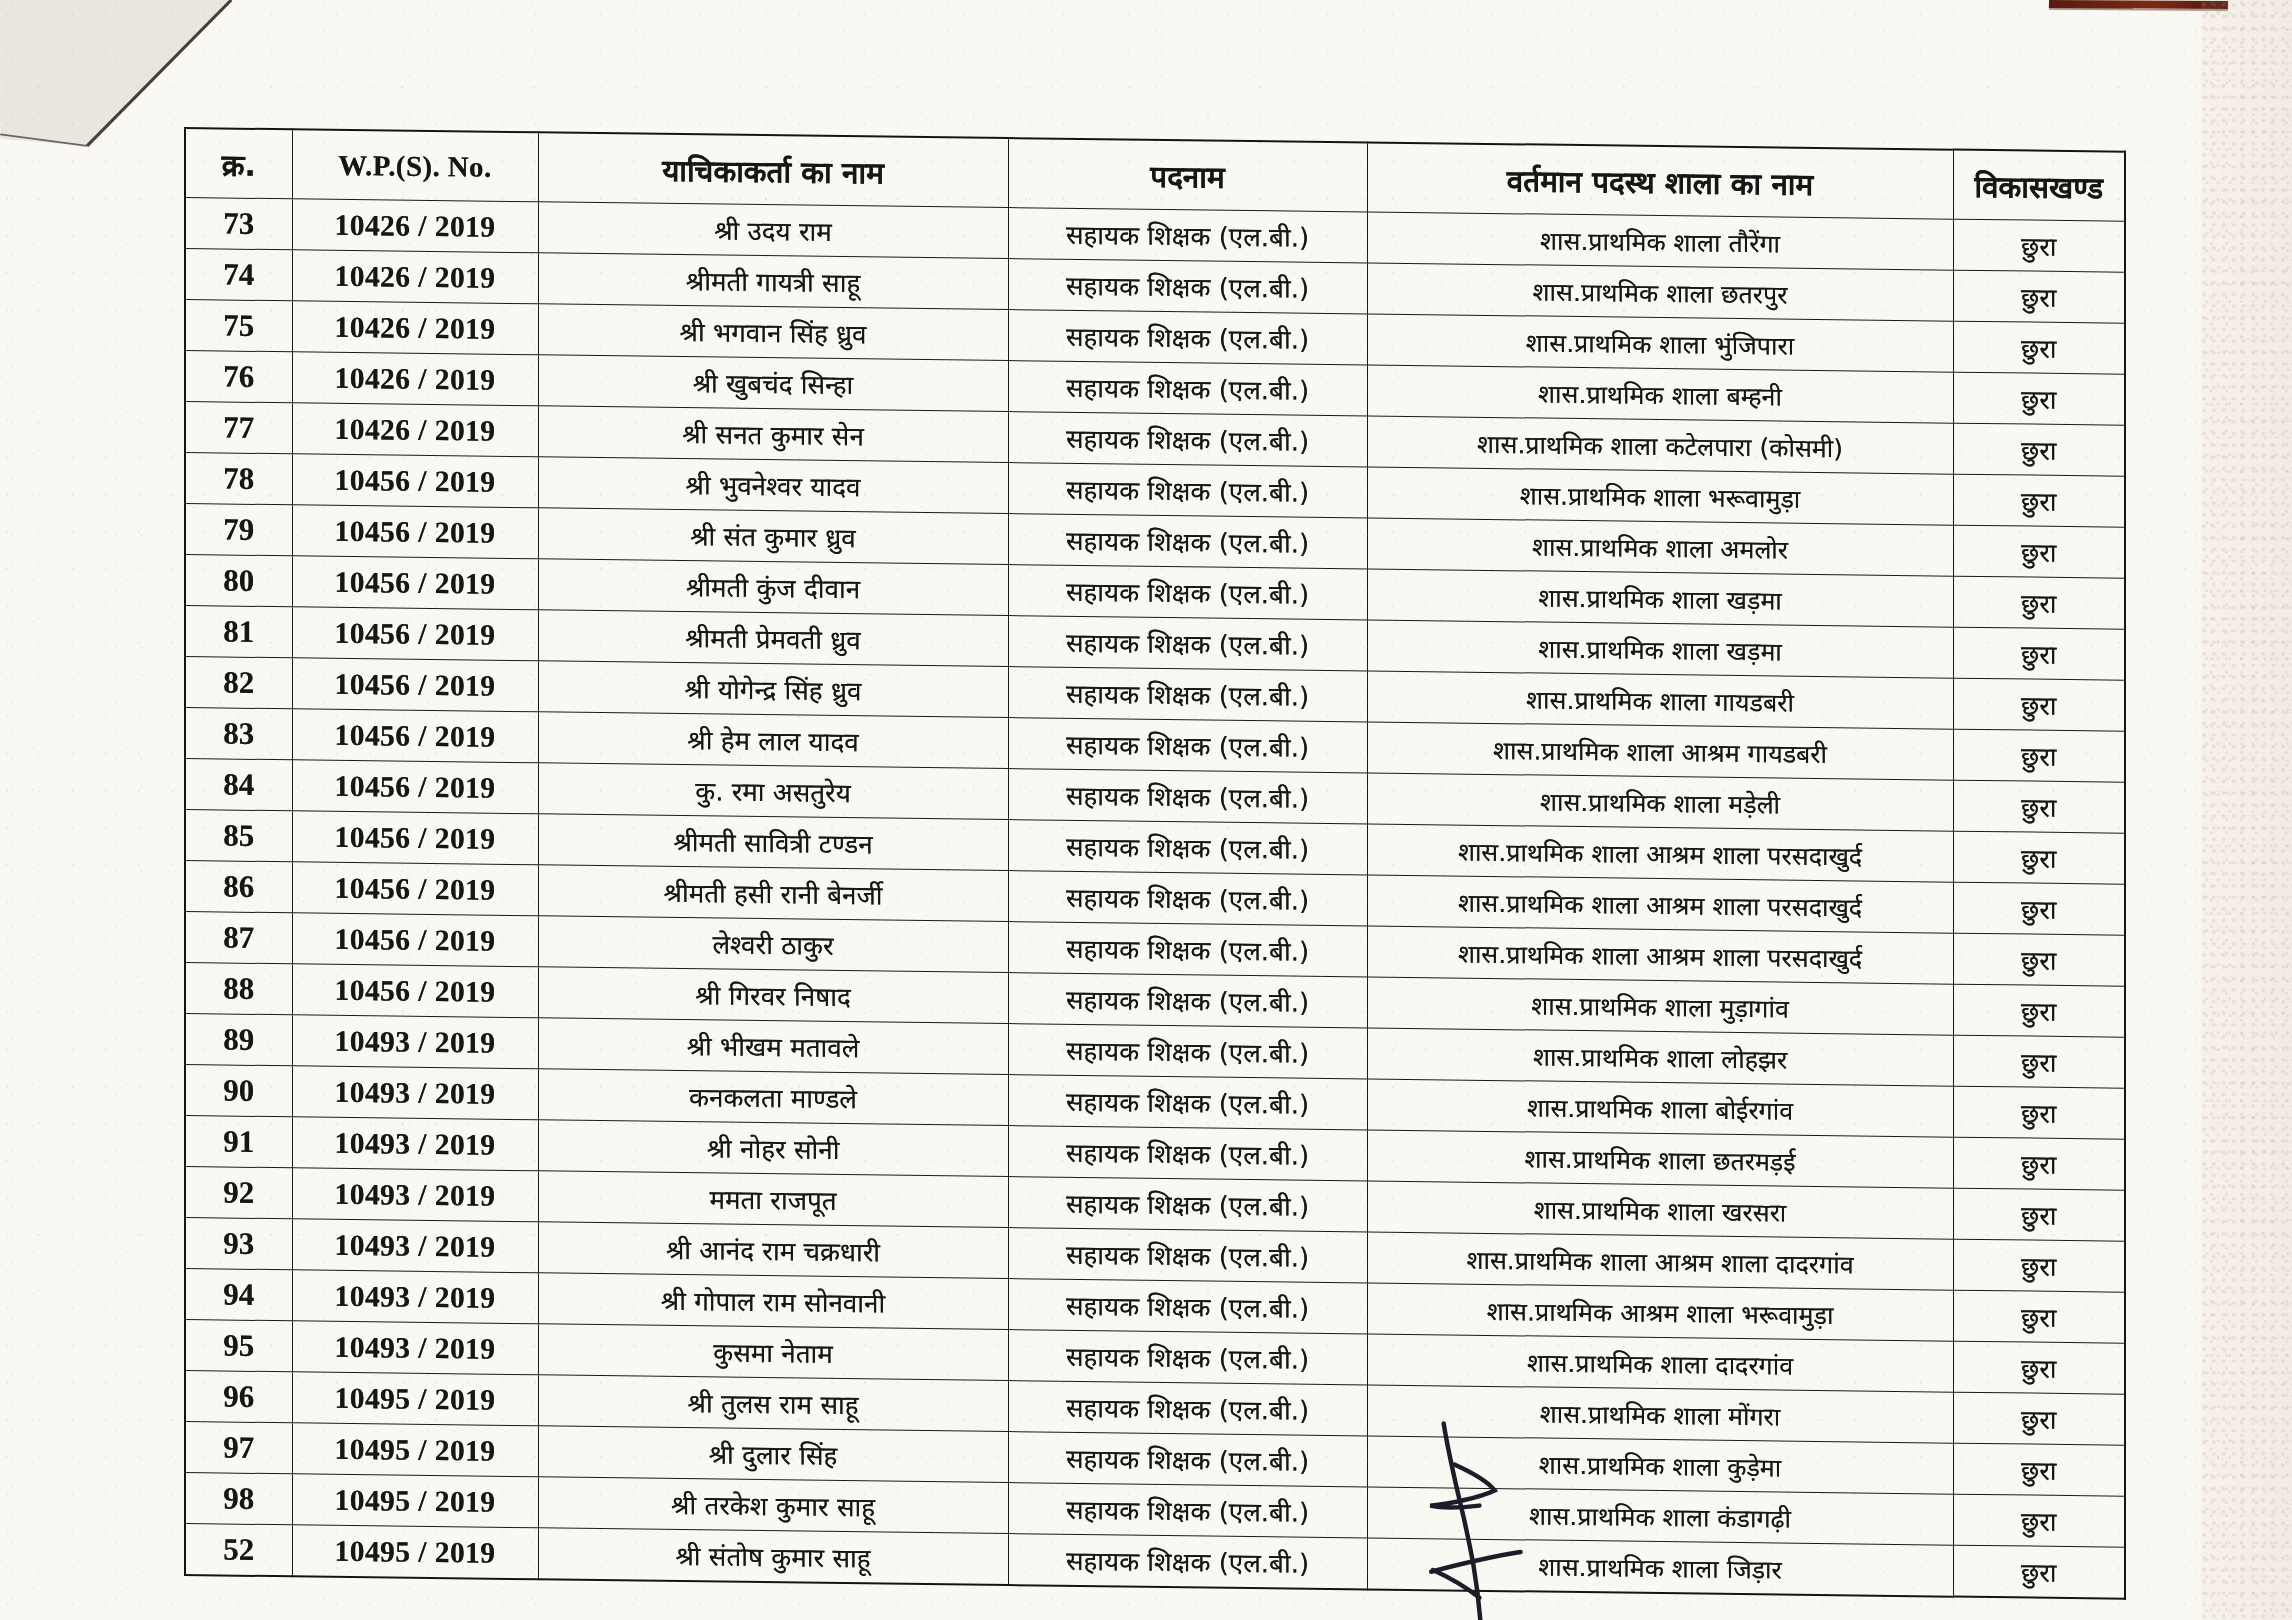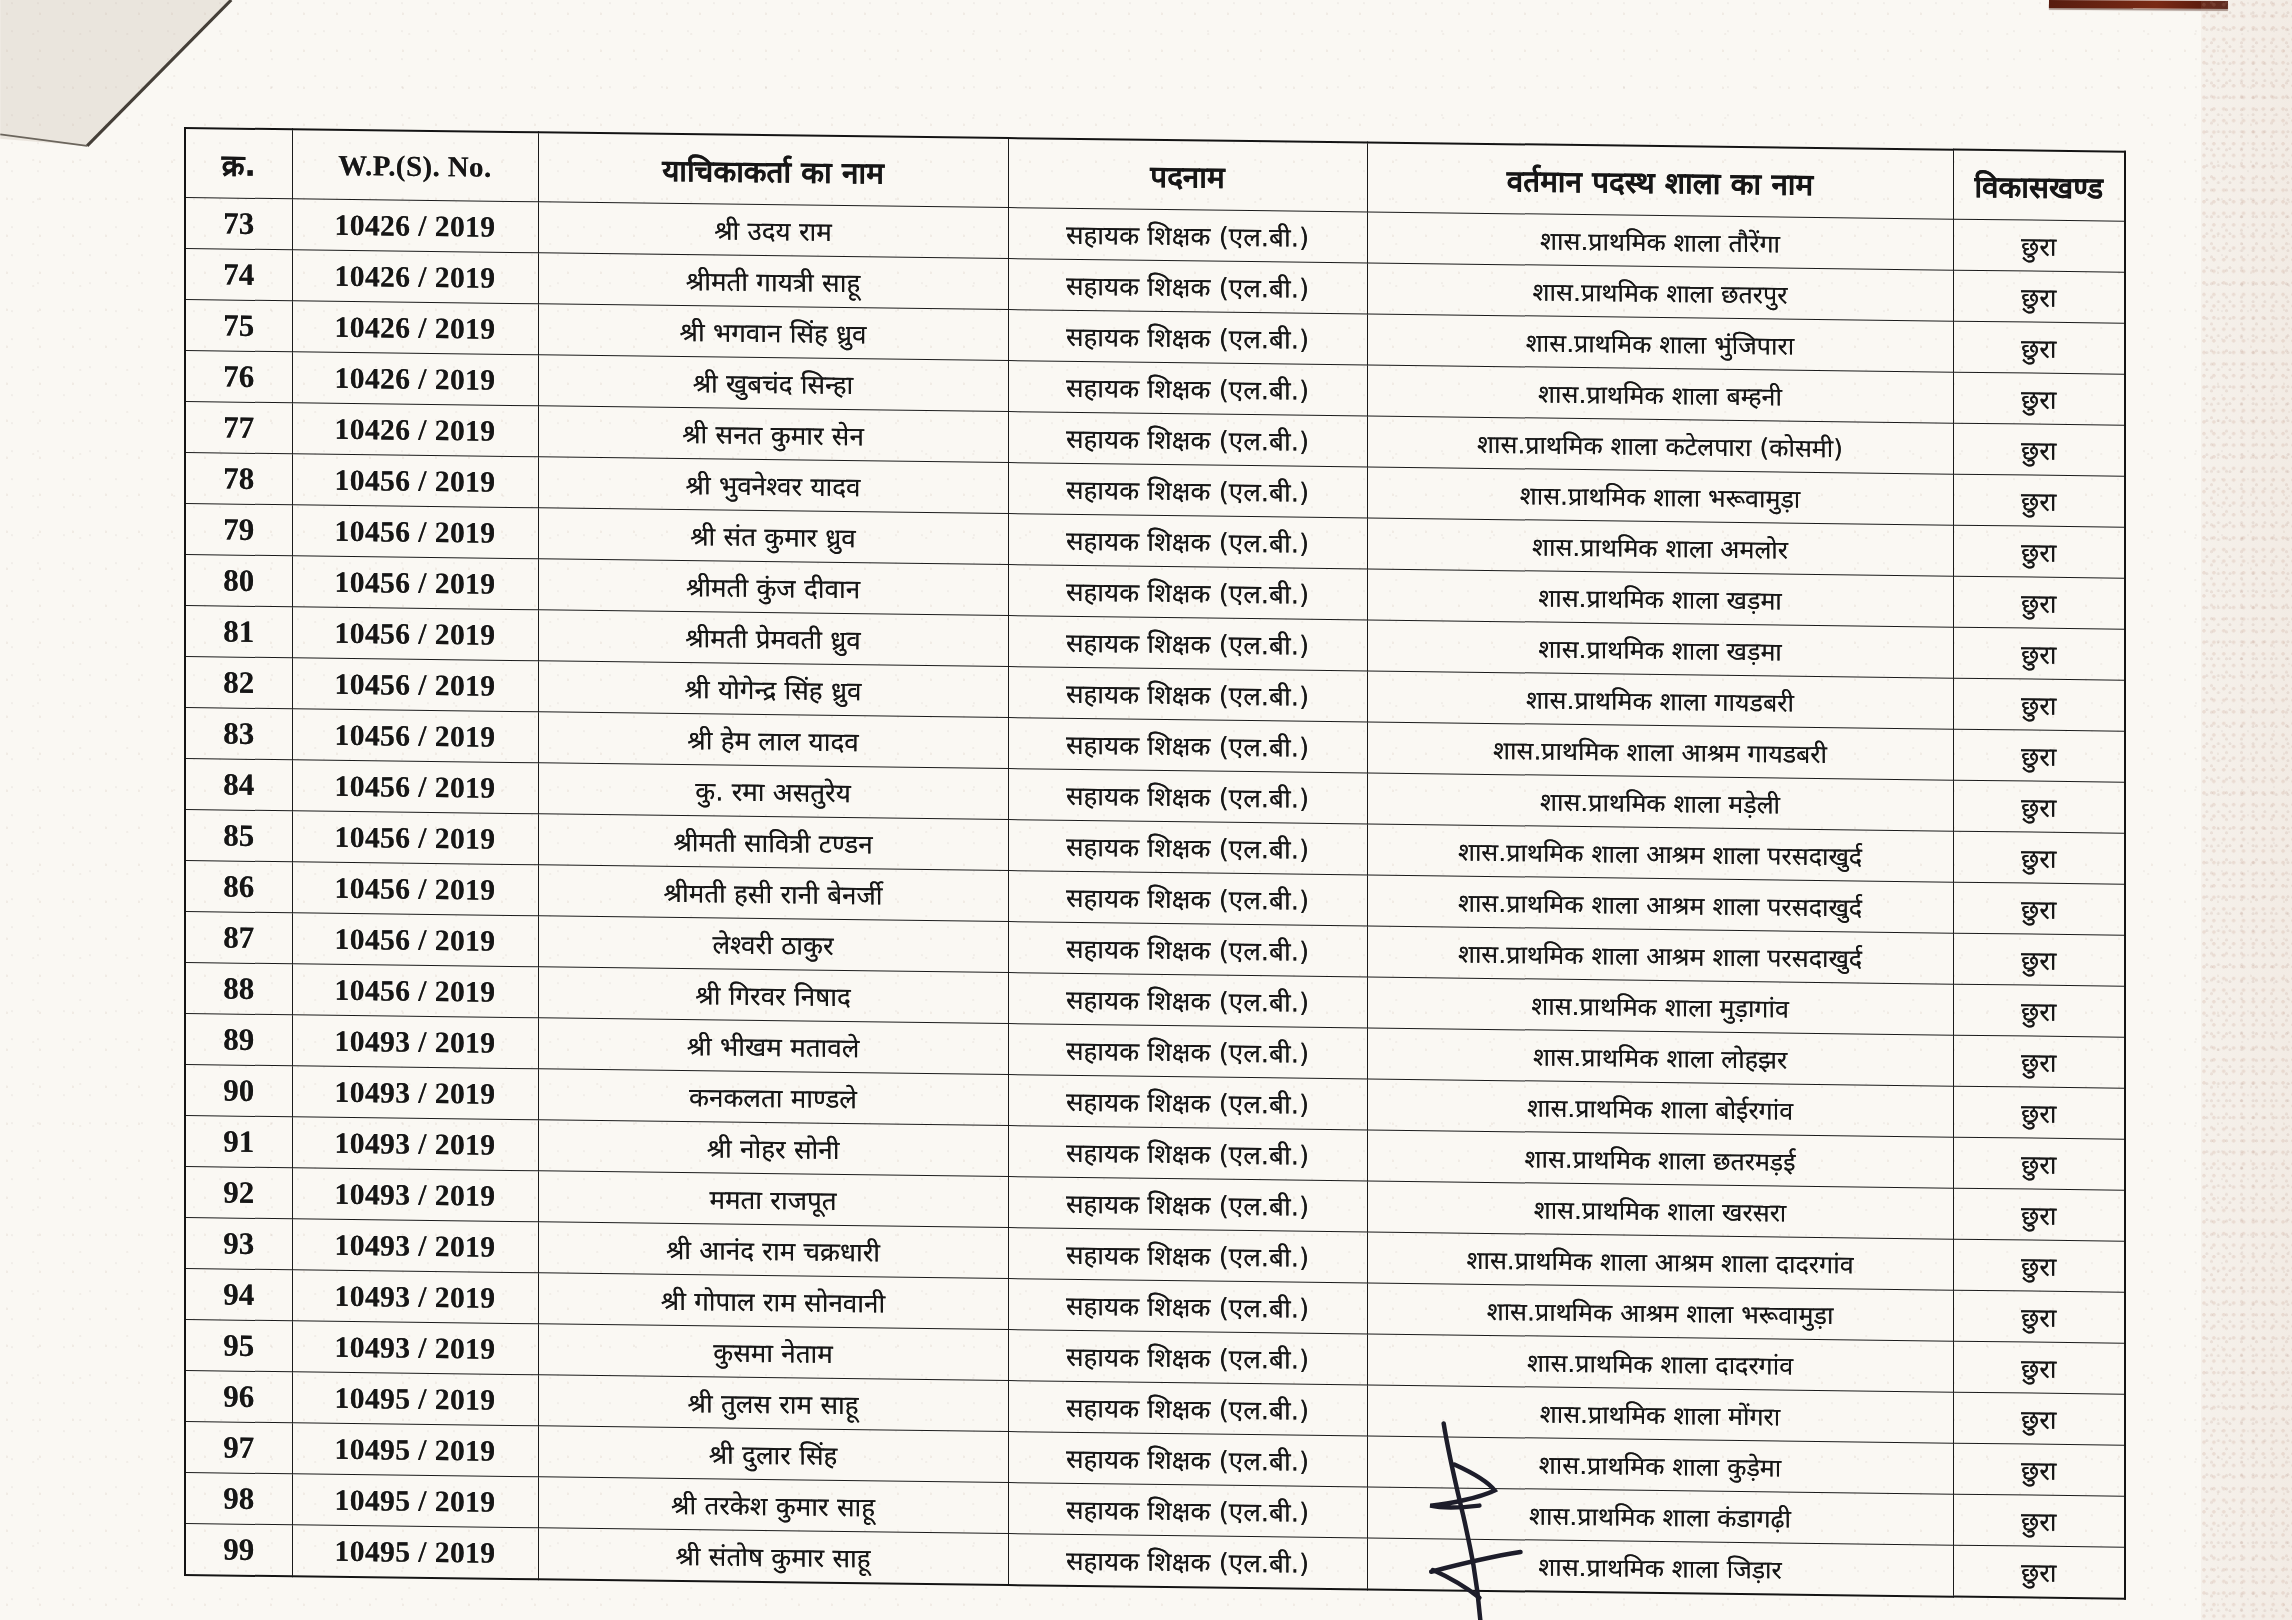"99" td.c-serial { text: 99 -> 52 }
